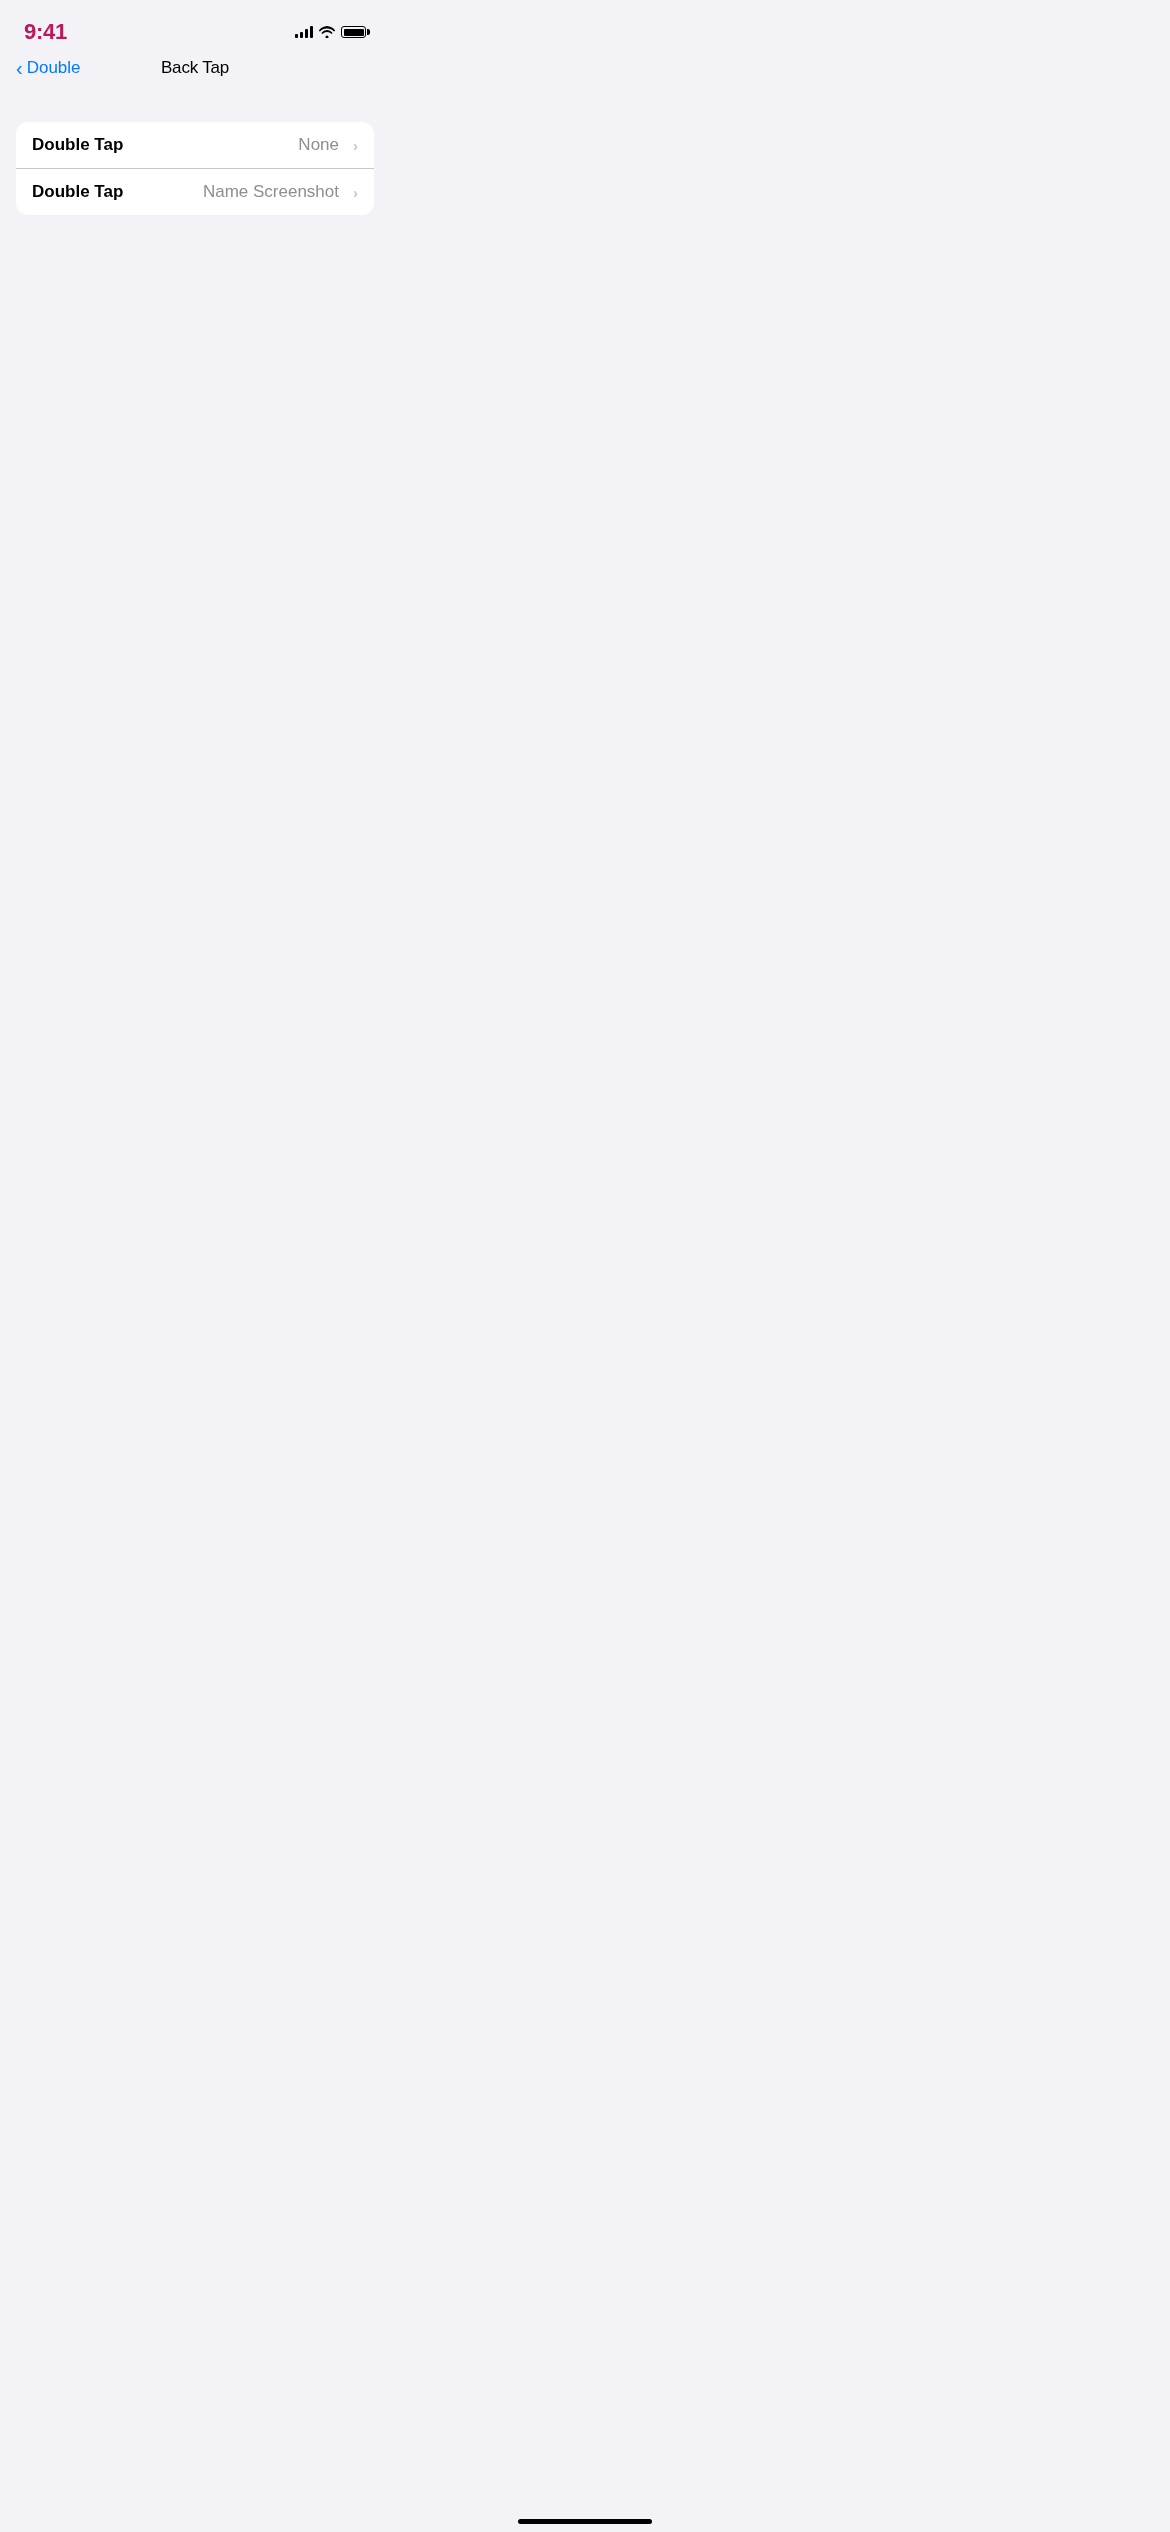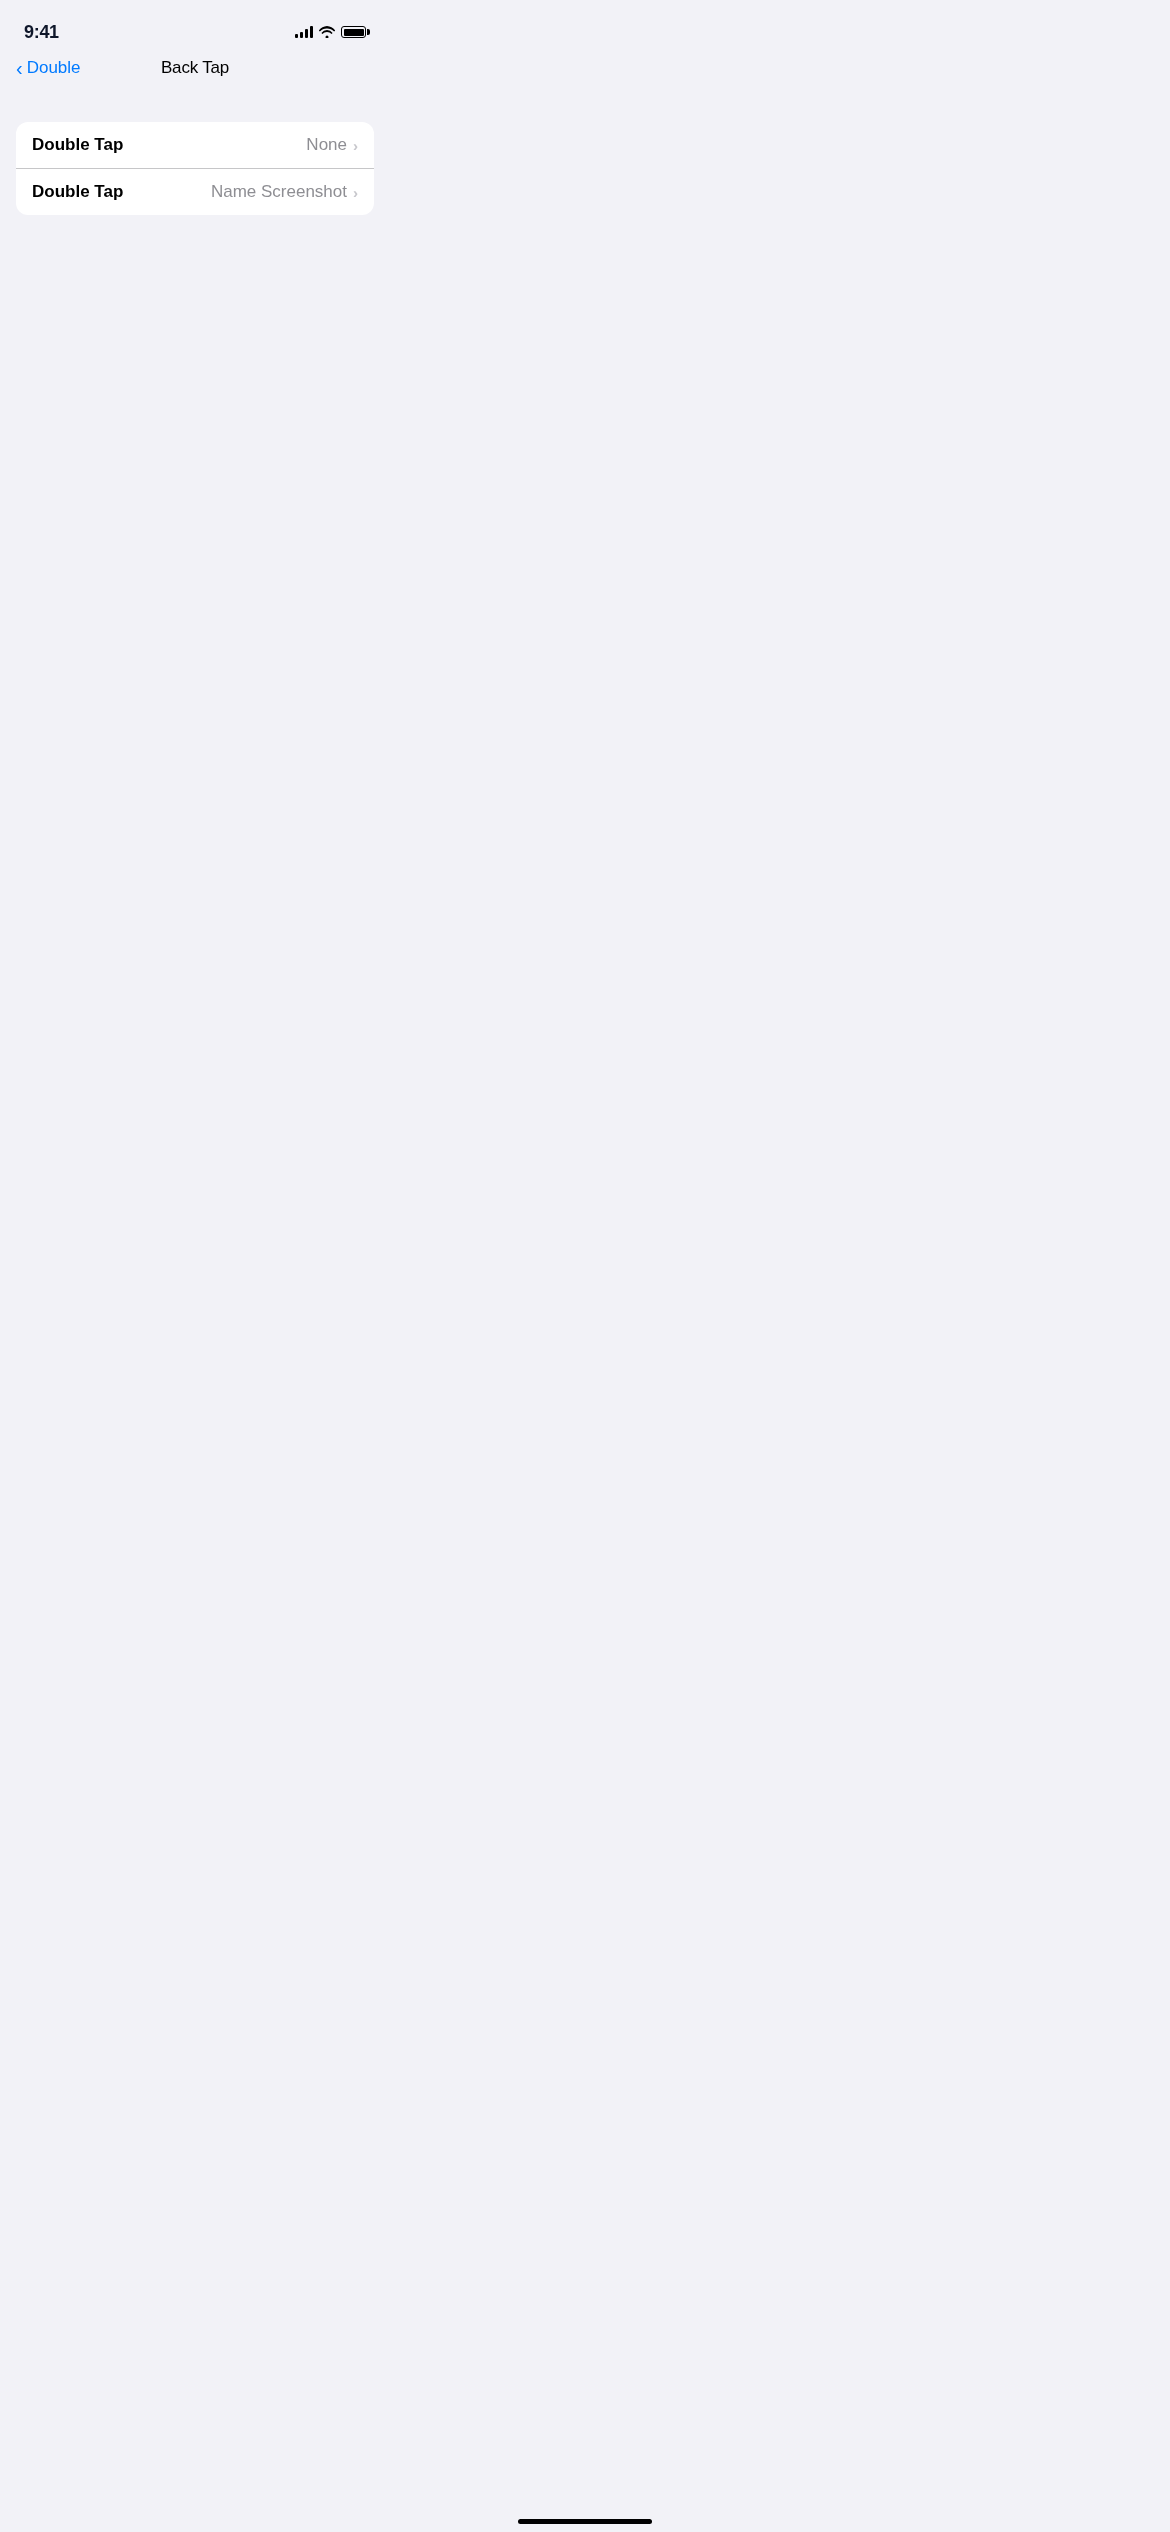"9:41" .status-time { color: #0f172a -> #be185d; font-size: 18px -> 22px }
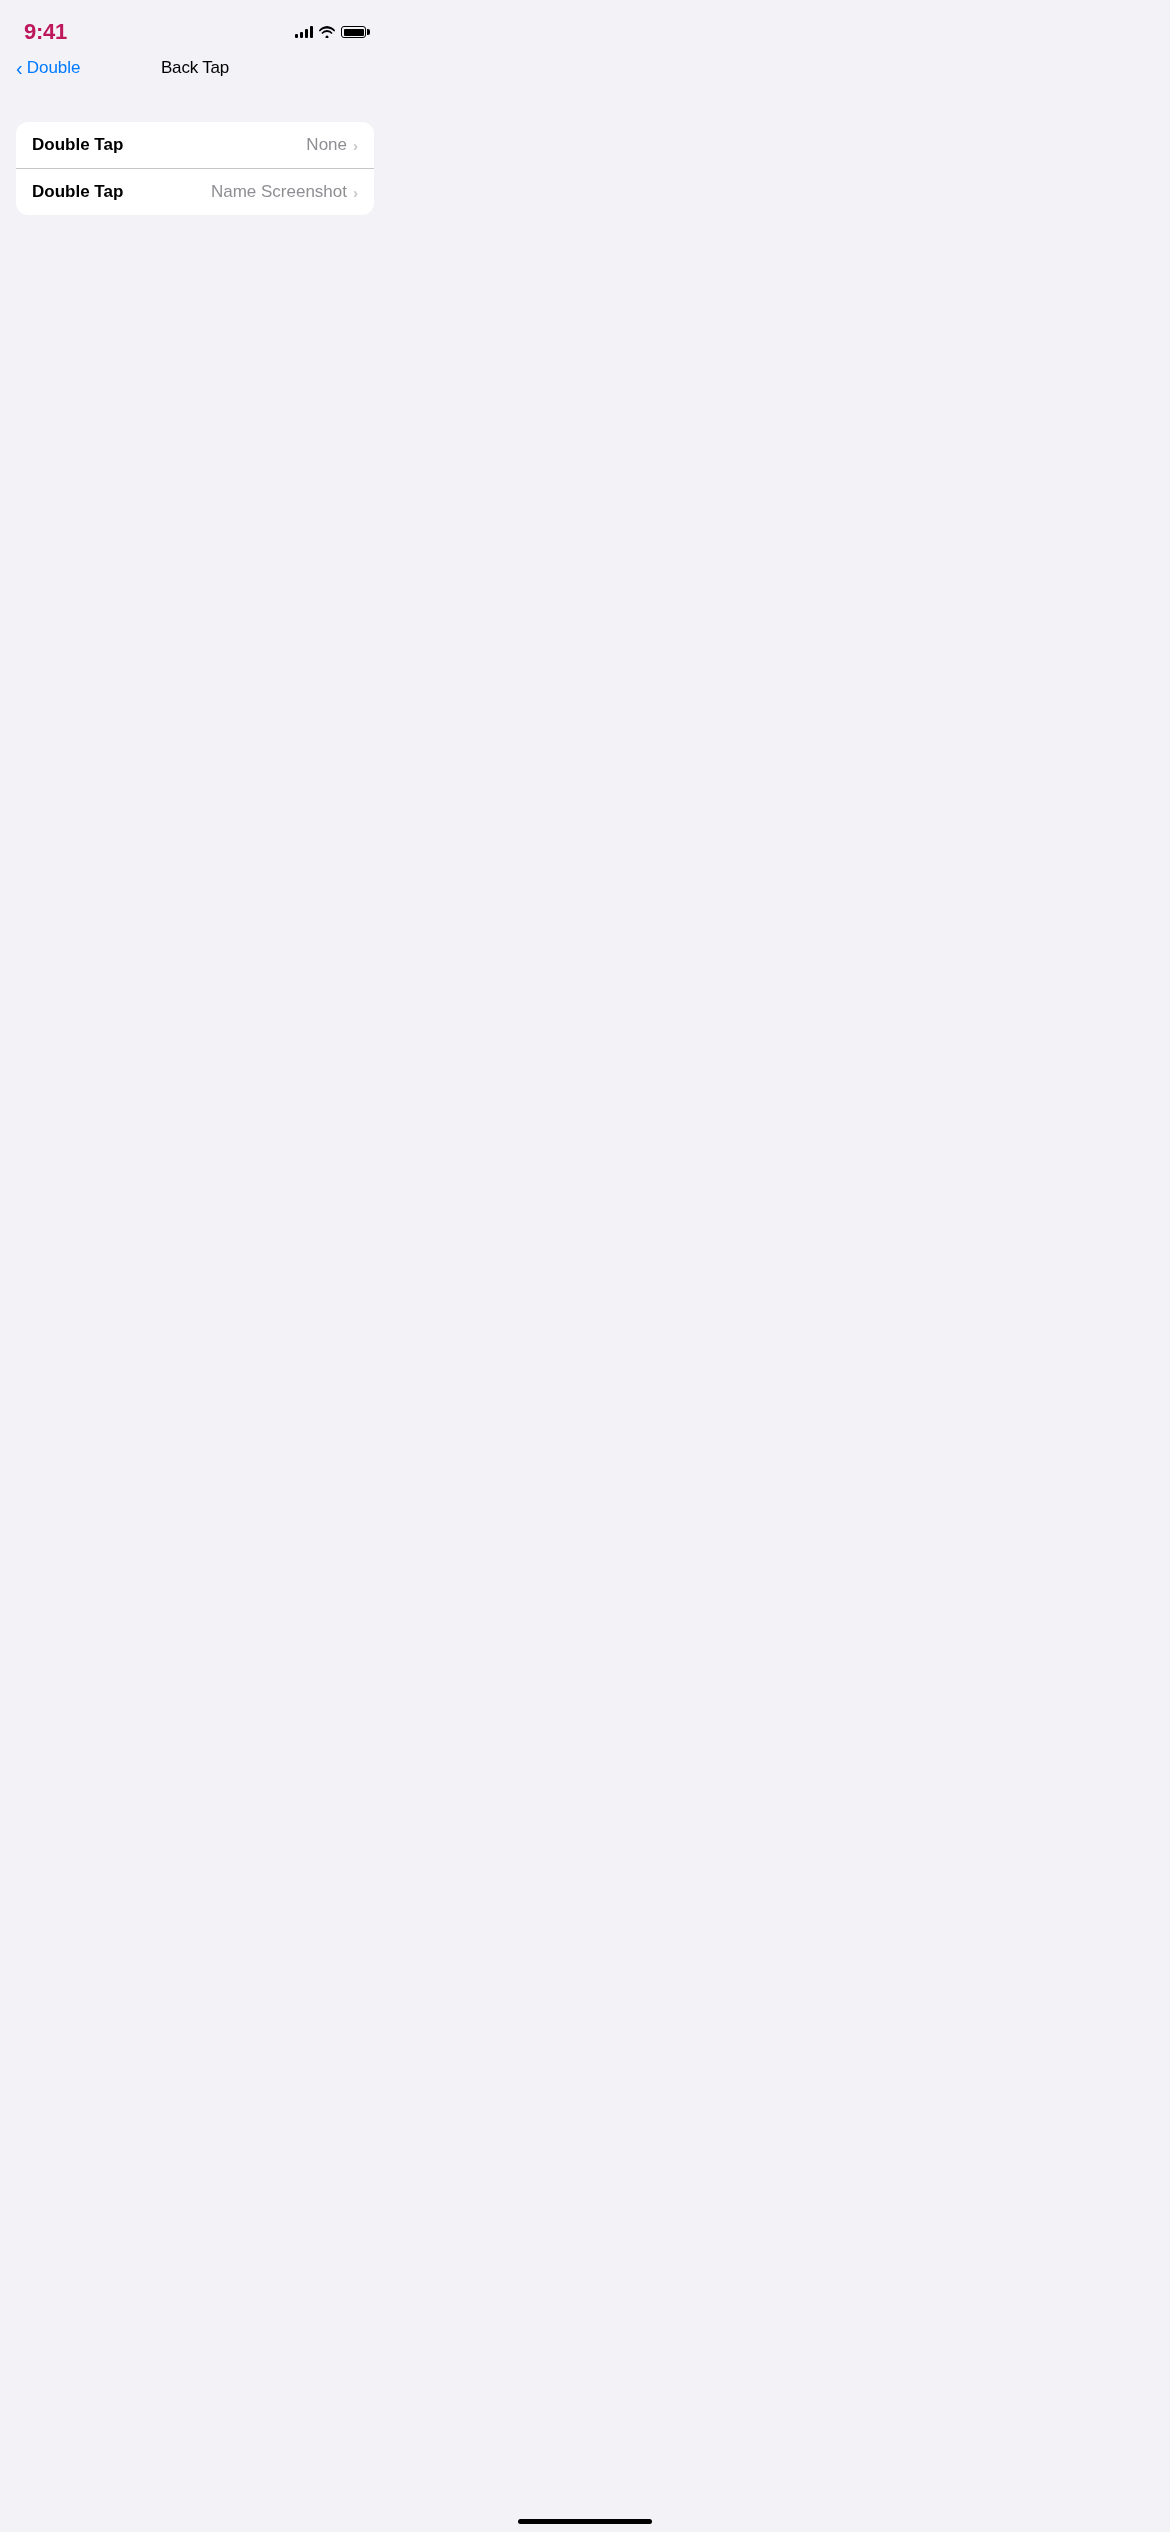"None" .row-value-container { gap: 6px -> 14px }
